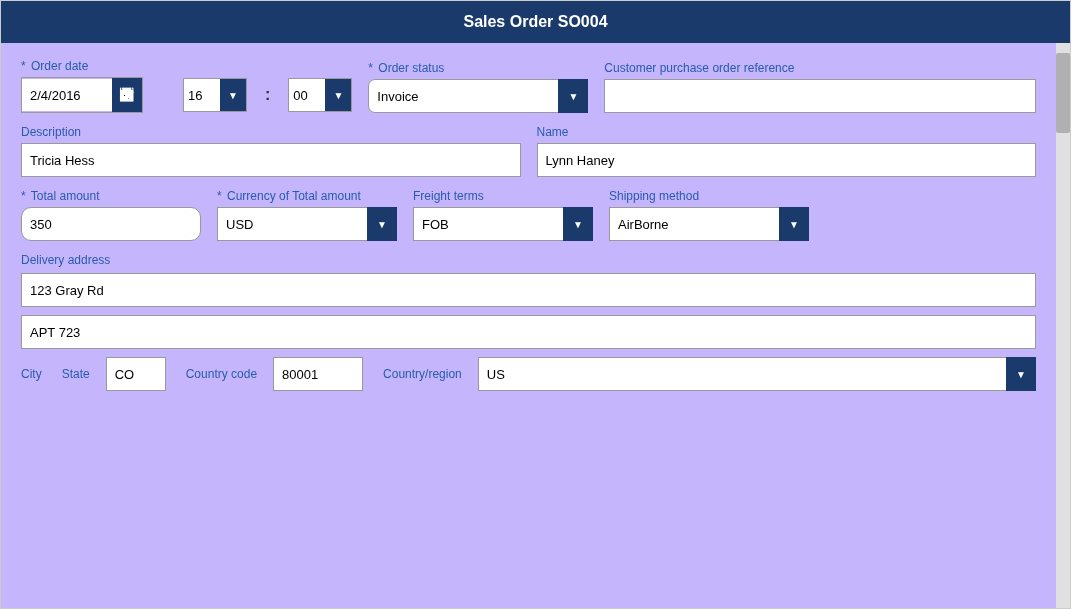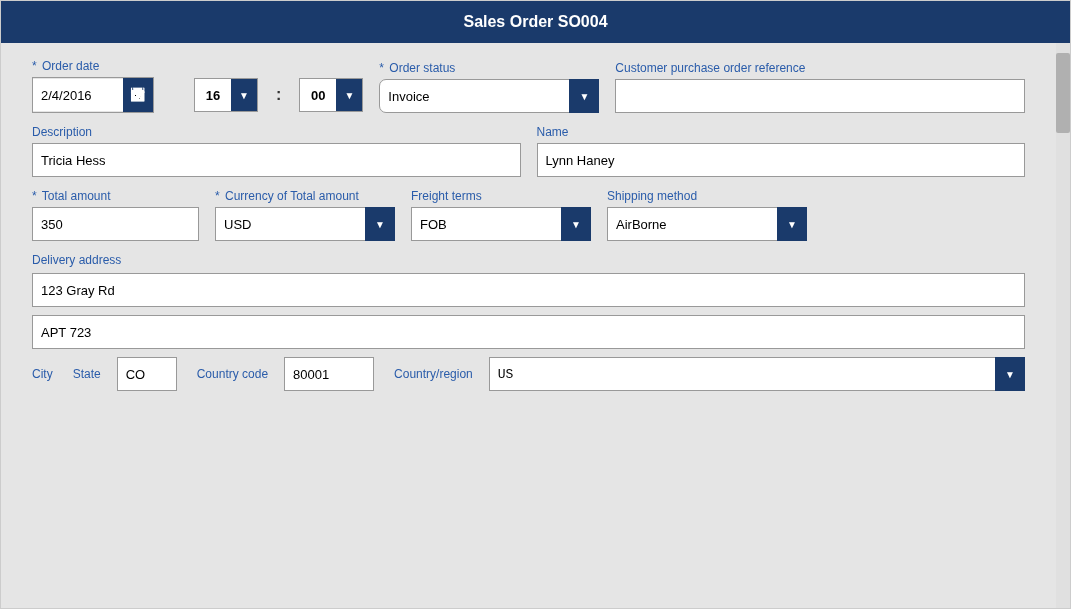"* Order date" .form-area { background: #e5e5e5 -> #c4b5fd; padding: 16px 31px -> 16px 20px }
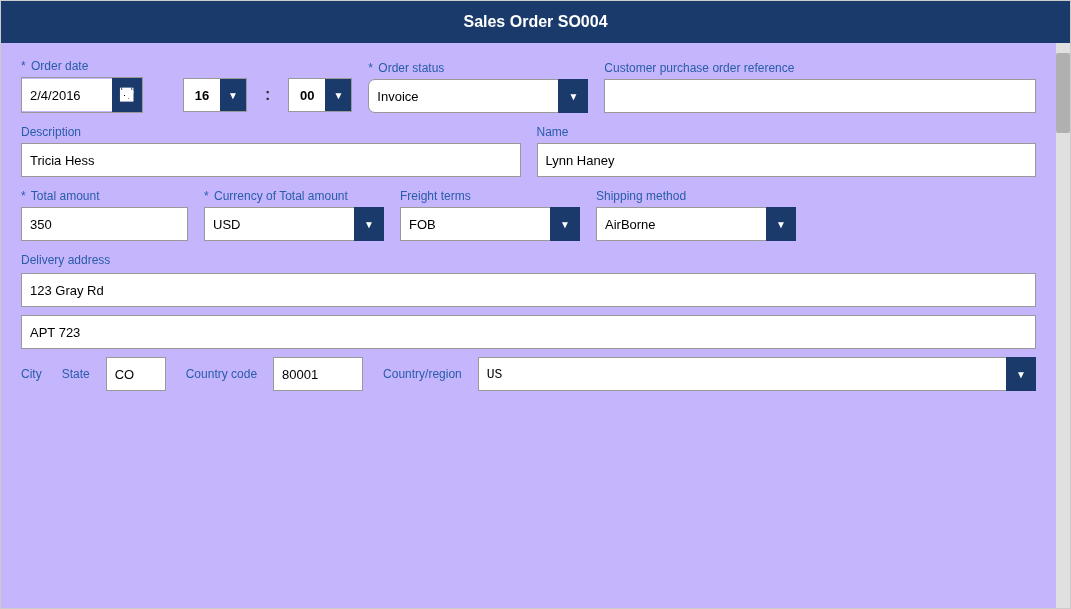"16" .time-select-wrapper input { font-weight: bold -> none; text-align: center -> none }
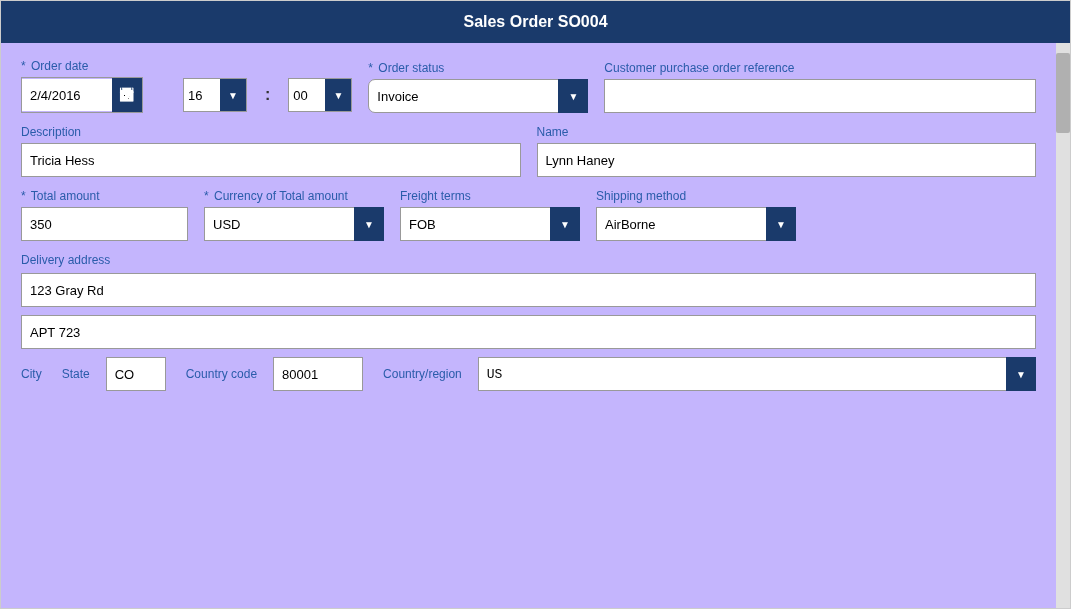"350" input { border-radius: none -> 10px; width: 167px -> 180px }
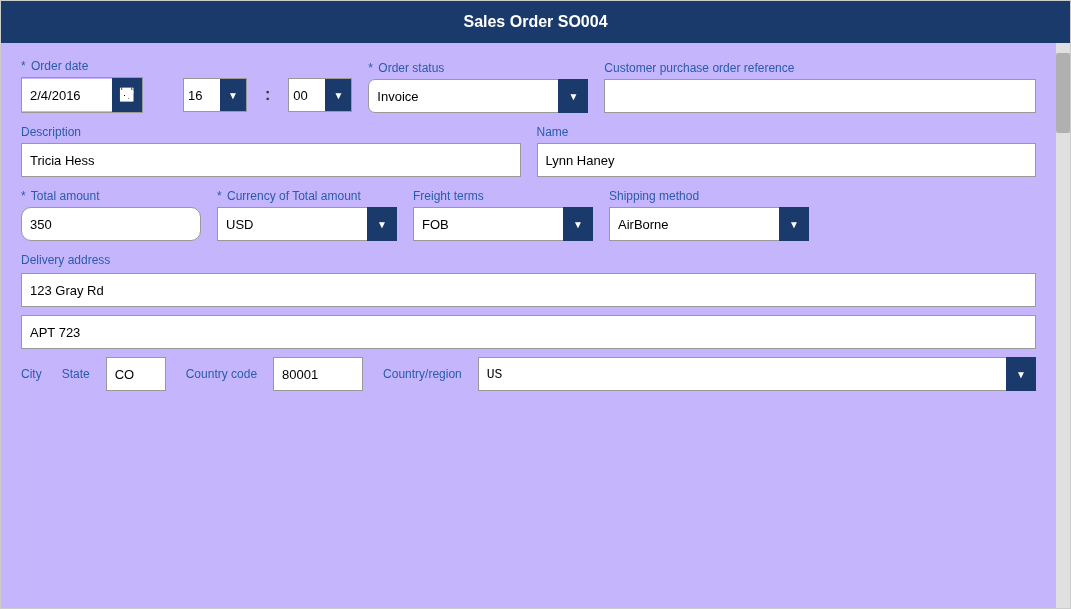"US" select { font-family: Liberation Mono, monospace -> none }
